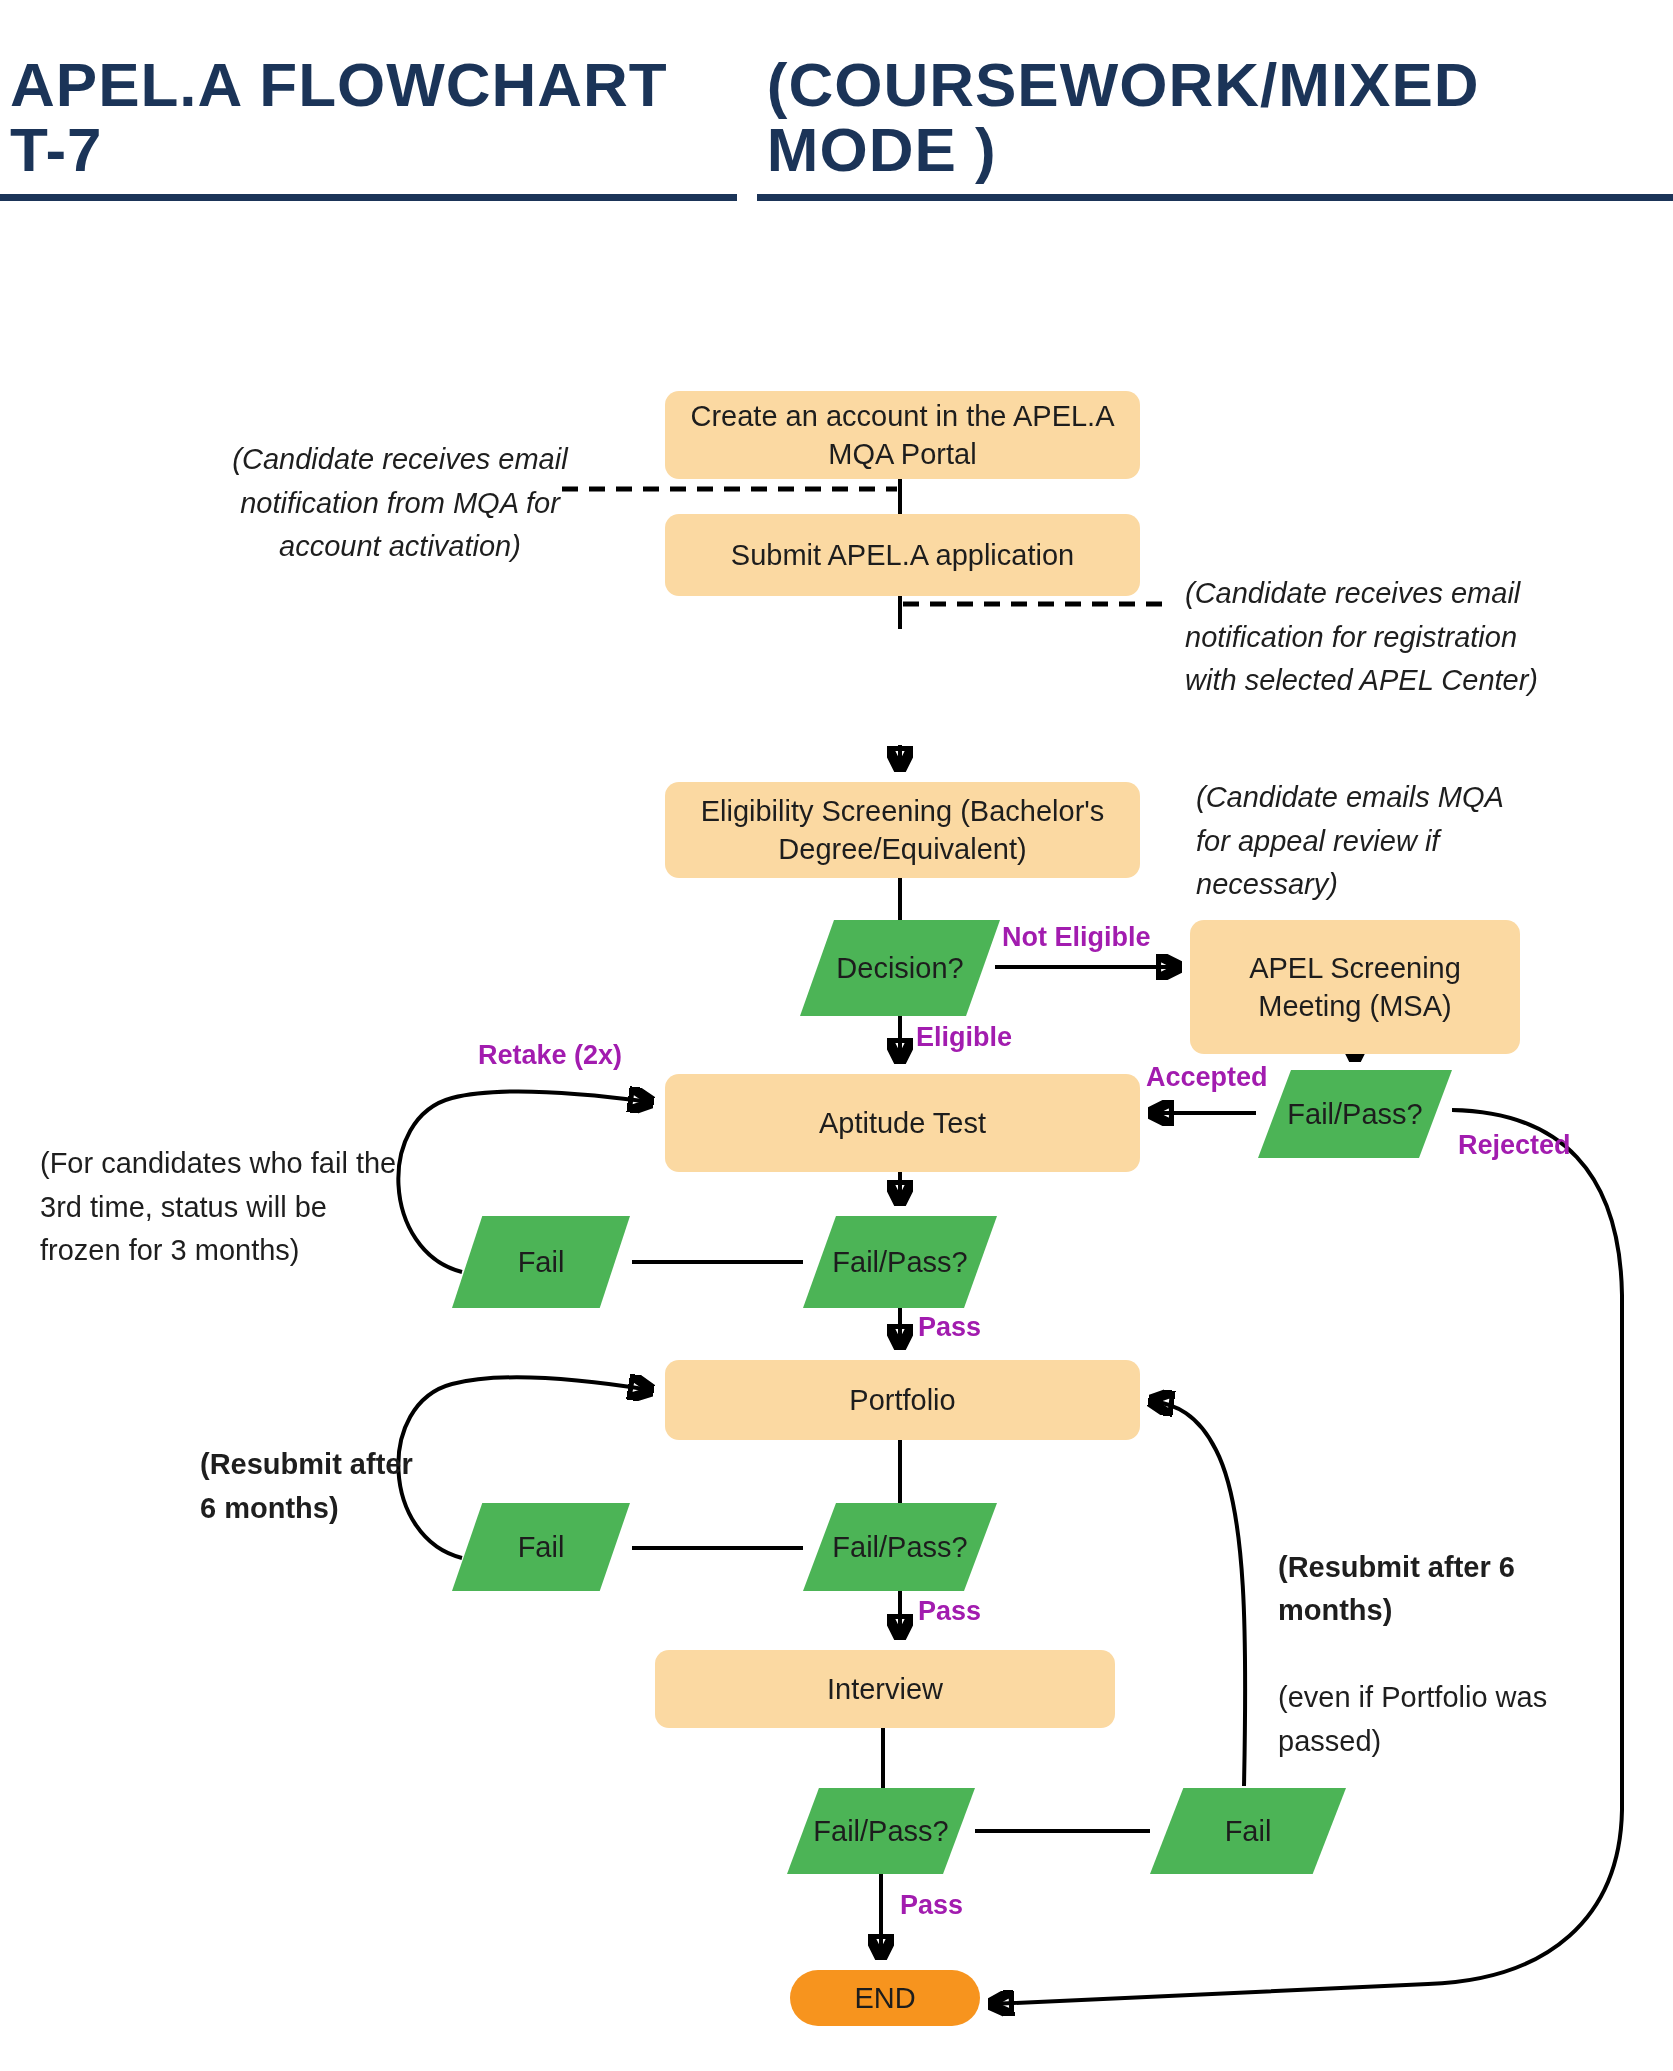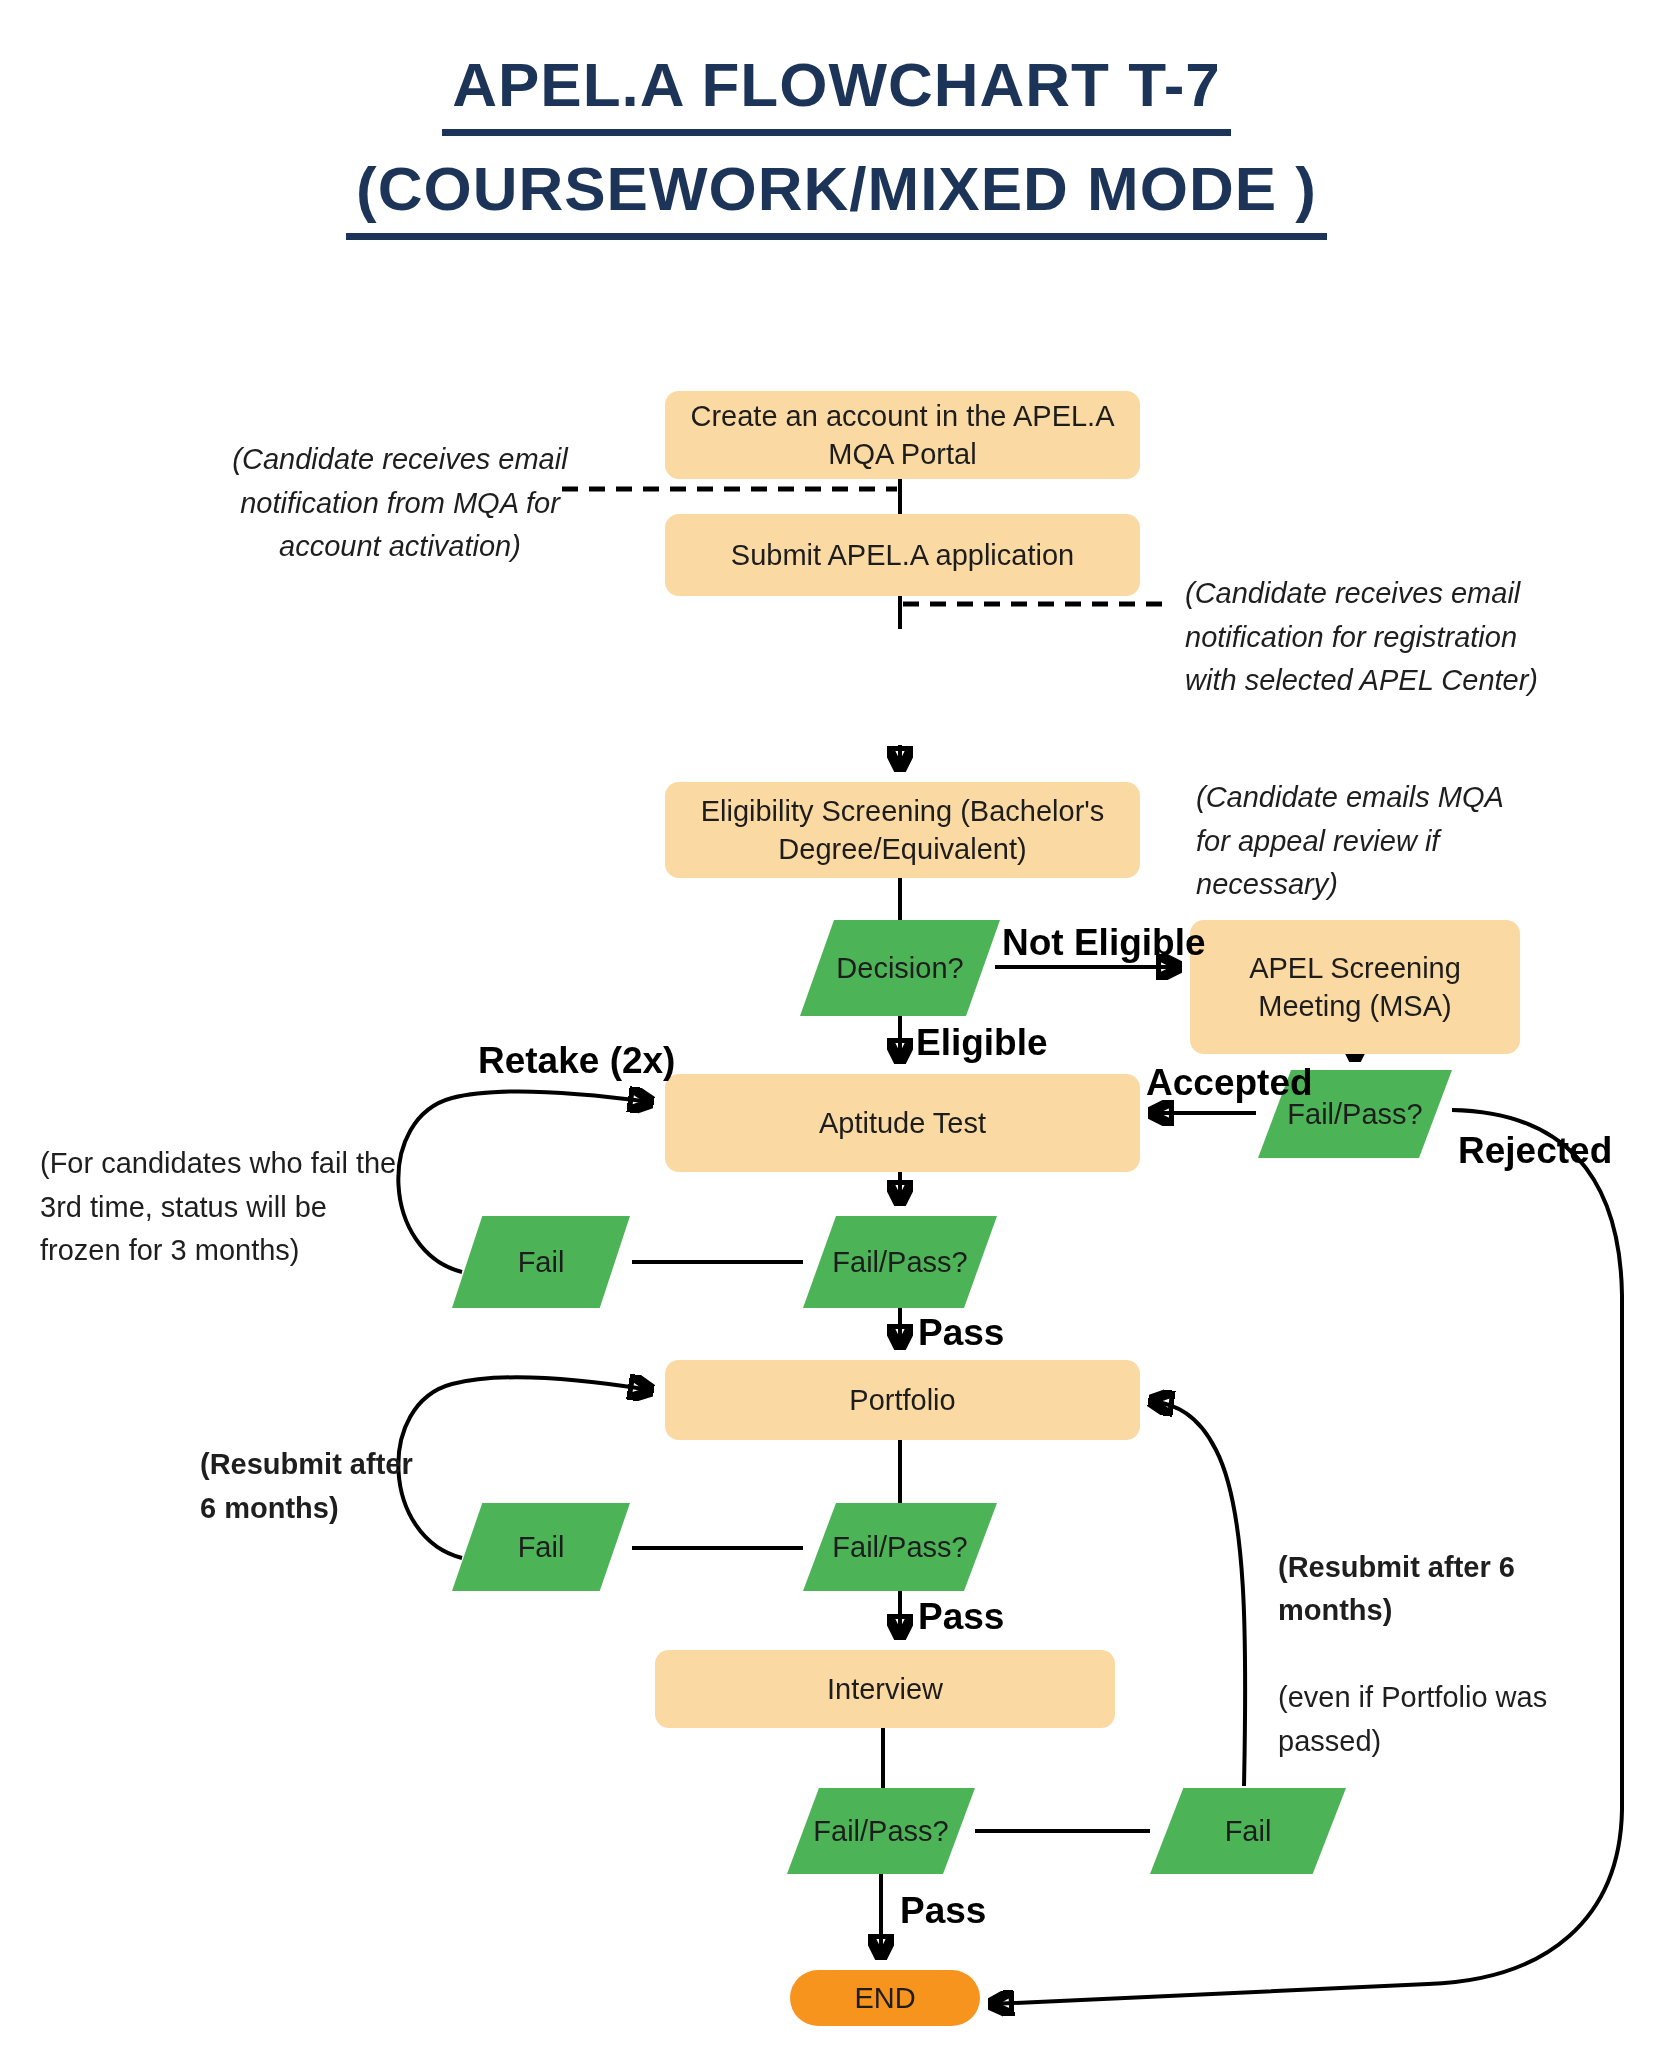"APEL.A FLOWCHART T-7" .title-wrap { flex-direction: column -> row }
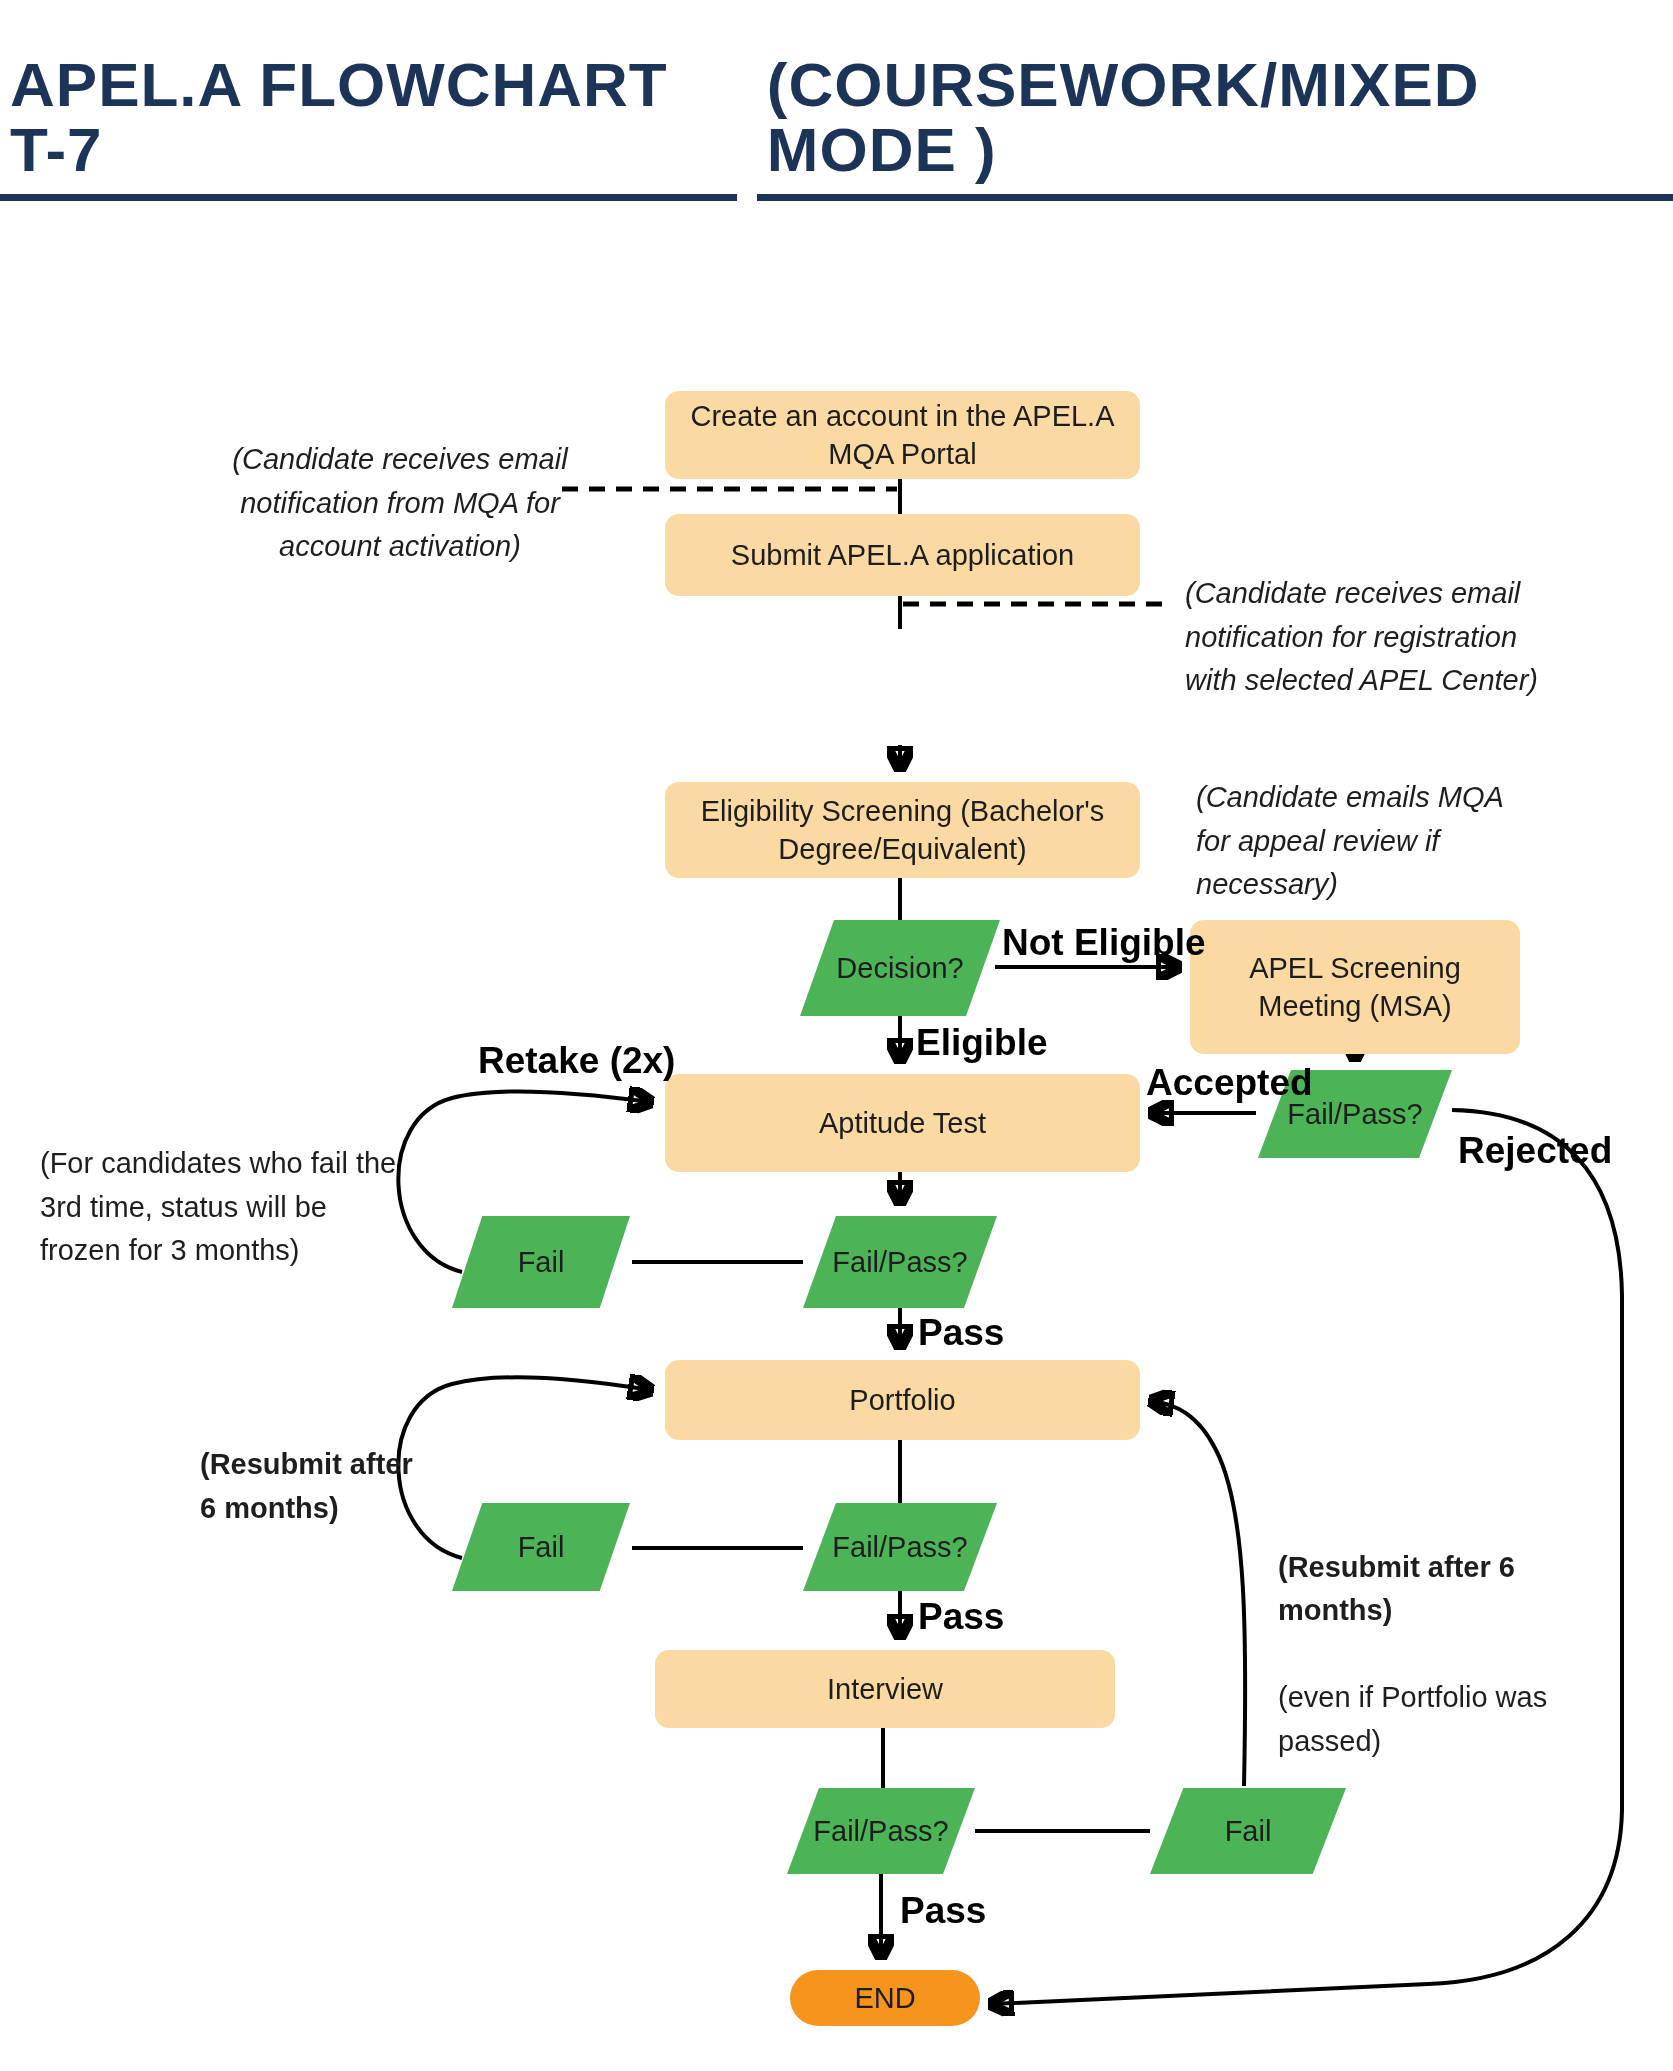"Not Eligible" .edge-label { color: #000000 -> #a21caf; font-size: 37px -> 27px }
